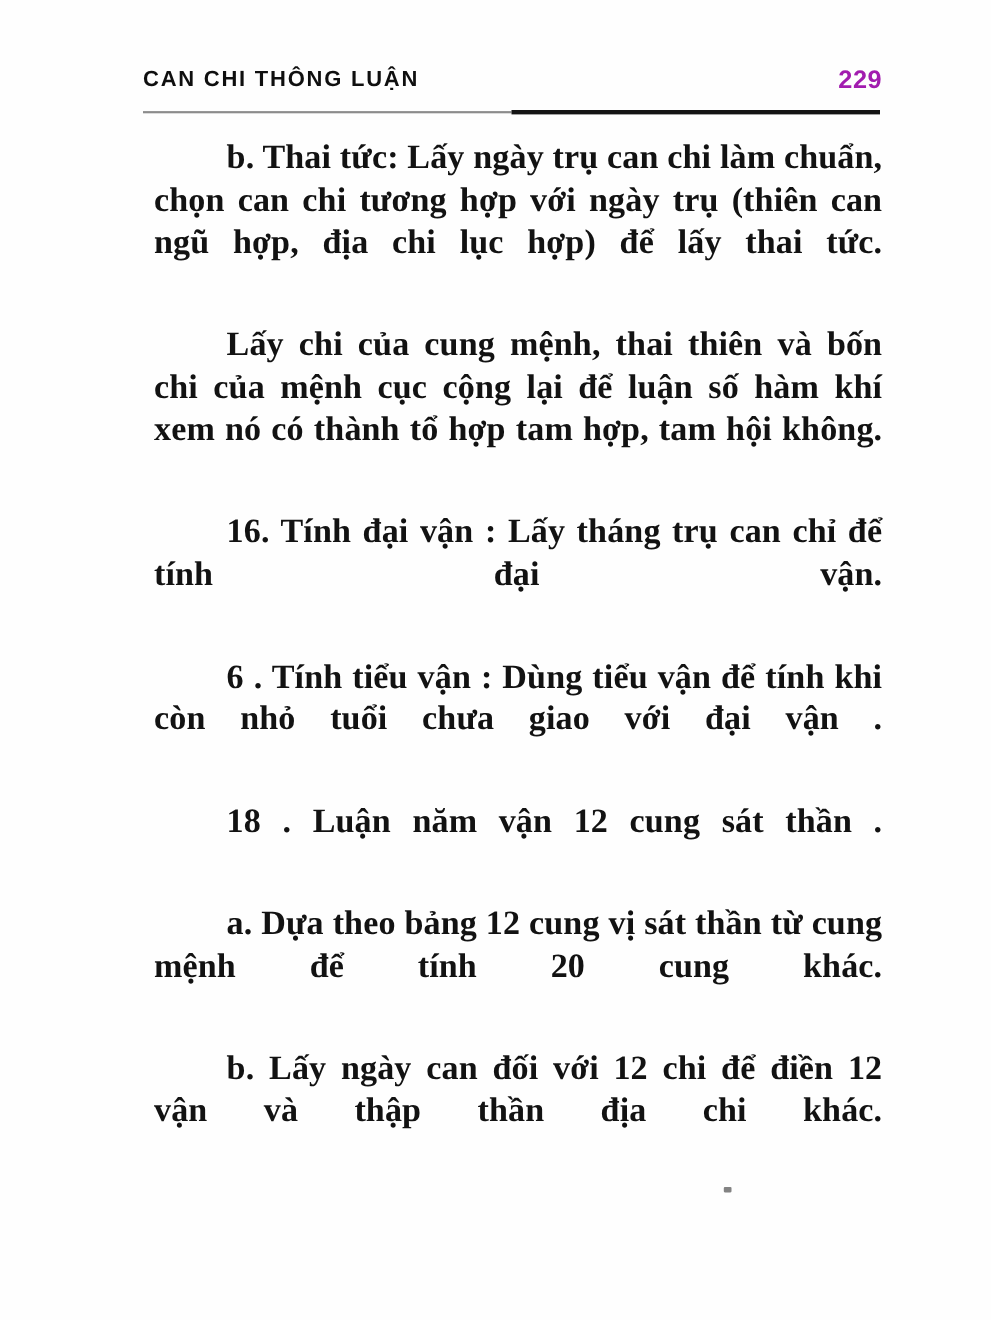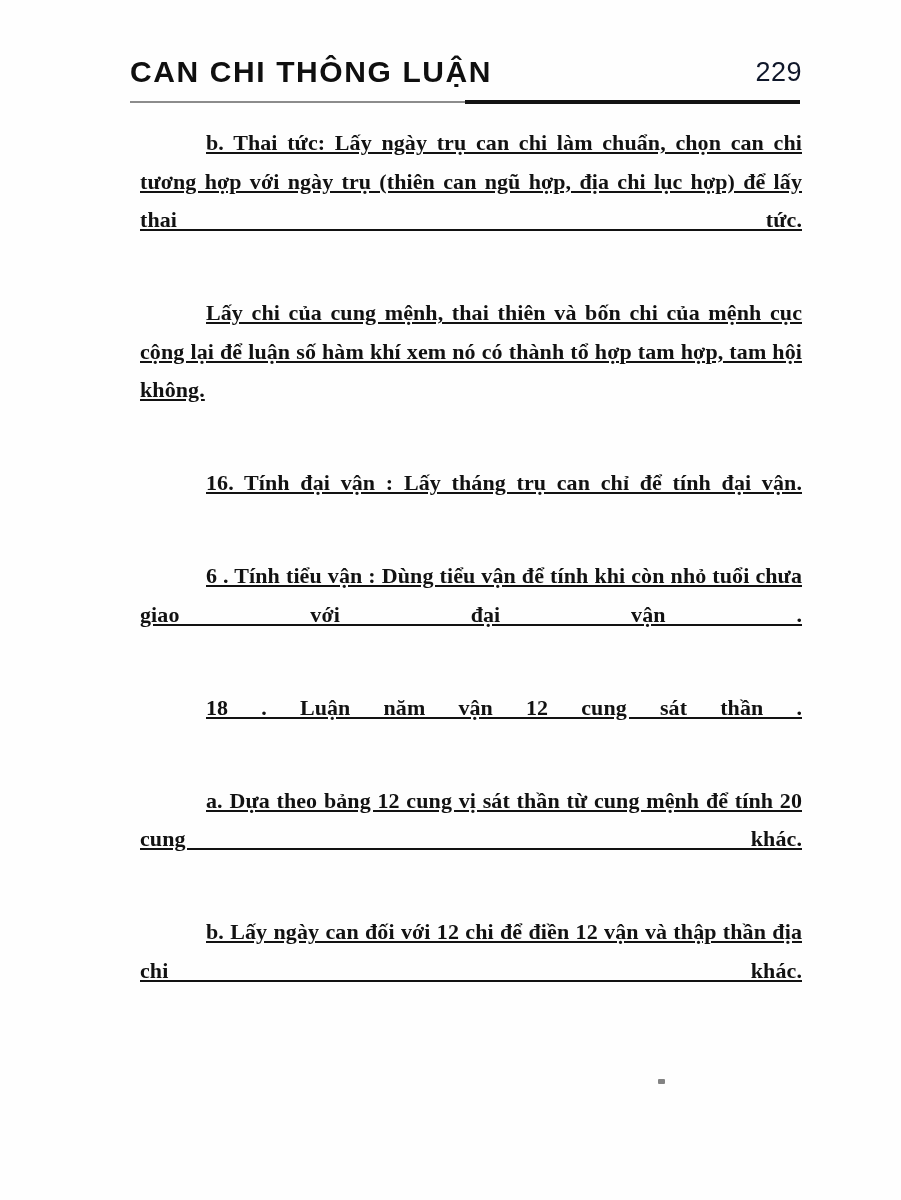"CAN CHI THÔNG LUẬN" .head-title { font-size: 30px -> 20px }
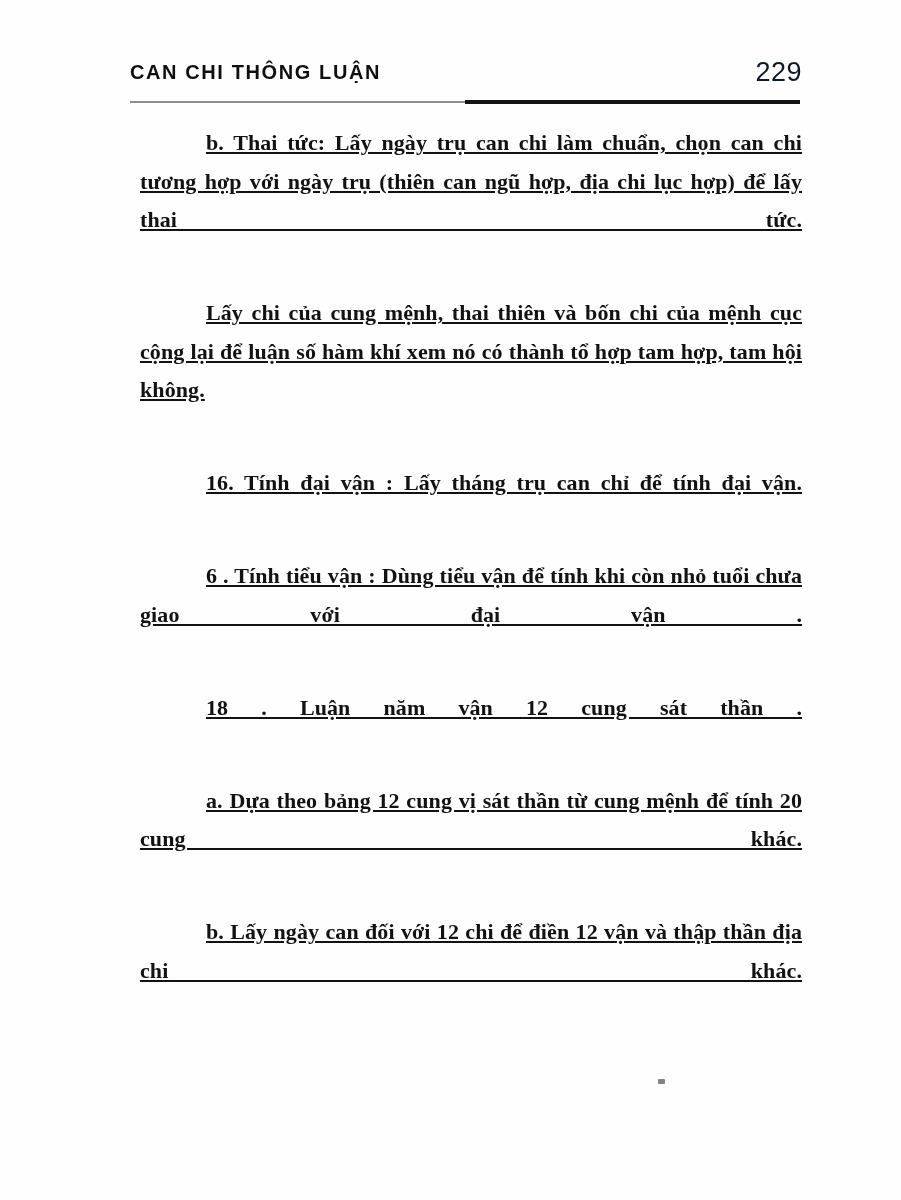"229" .head-folio { color: #0f172a -> #a21caf; font-size: 27px -> 23px; font-weight: 400 -> 700 }
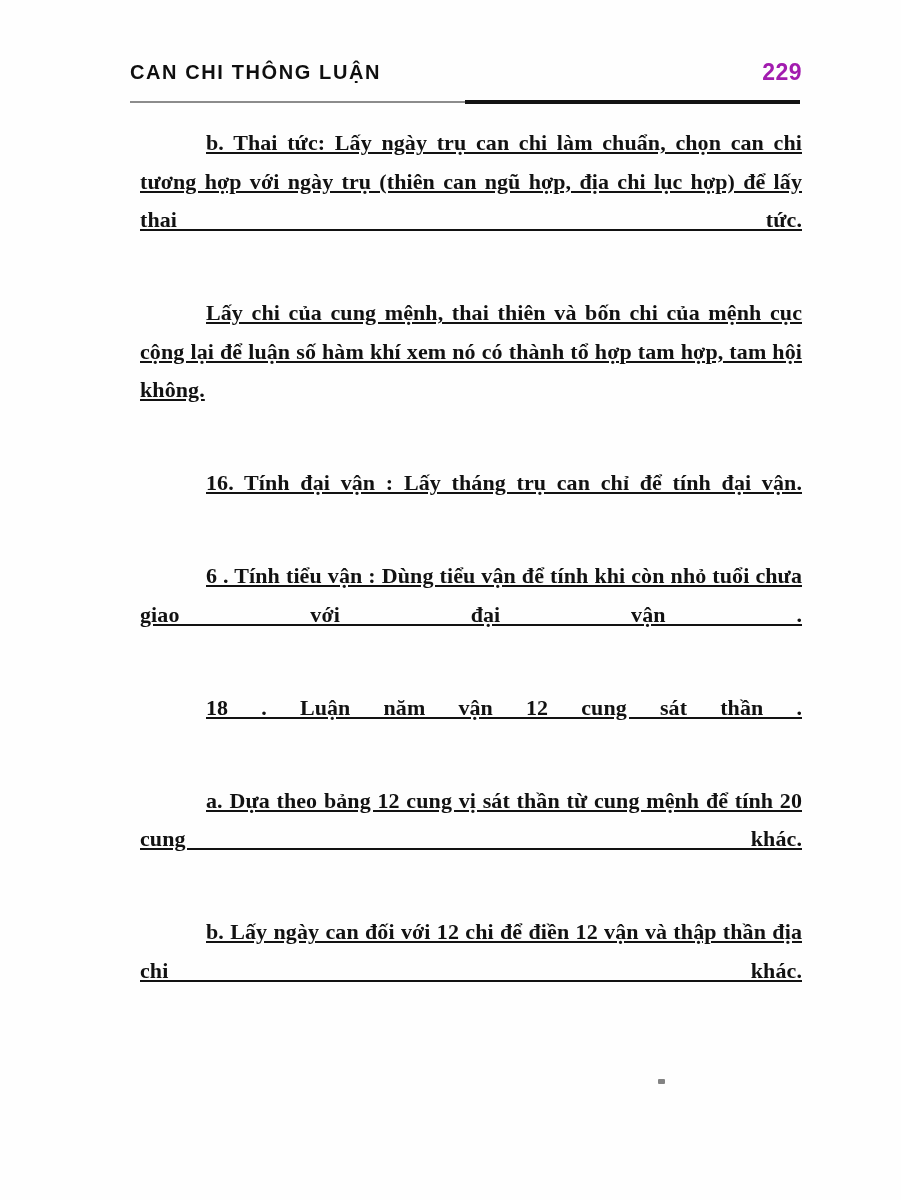"b. Thai tức: Lấy ngày" p.para { font-size: 22px -> 31px; text-decoration: underline -> none }
